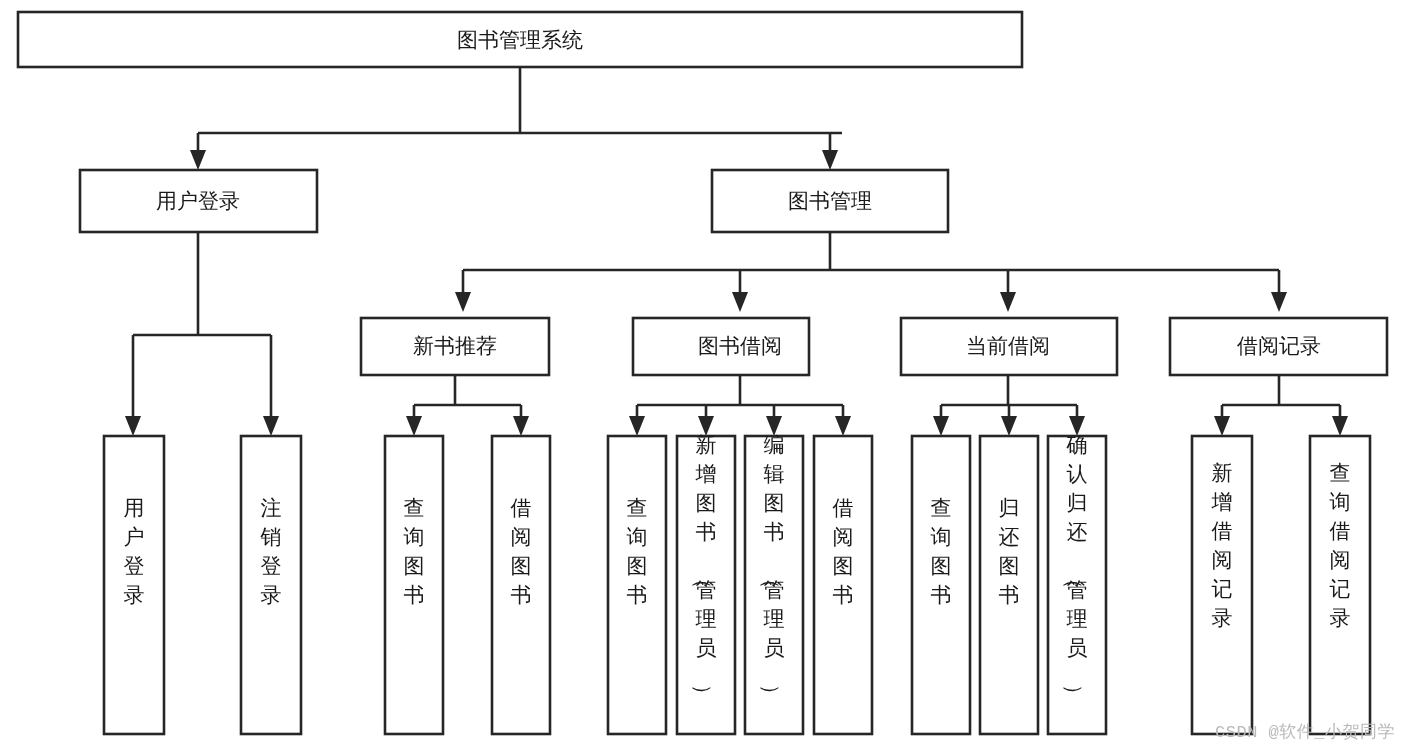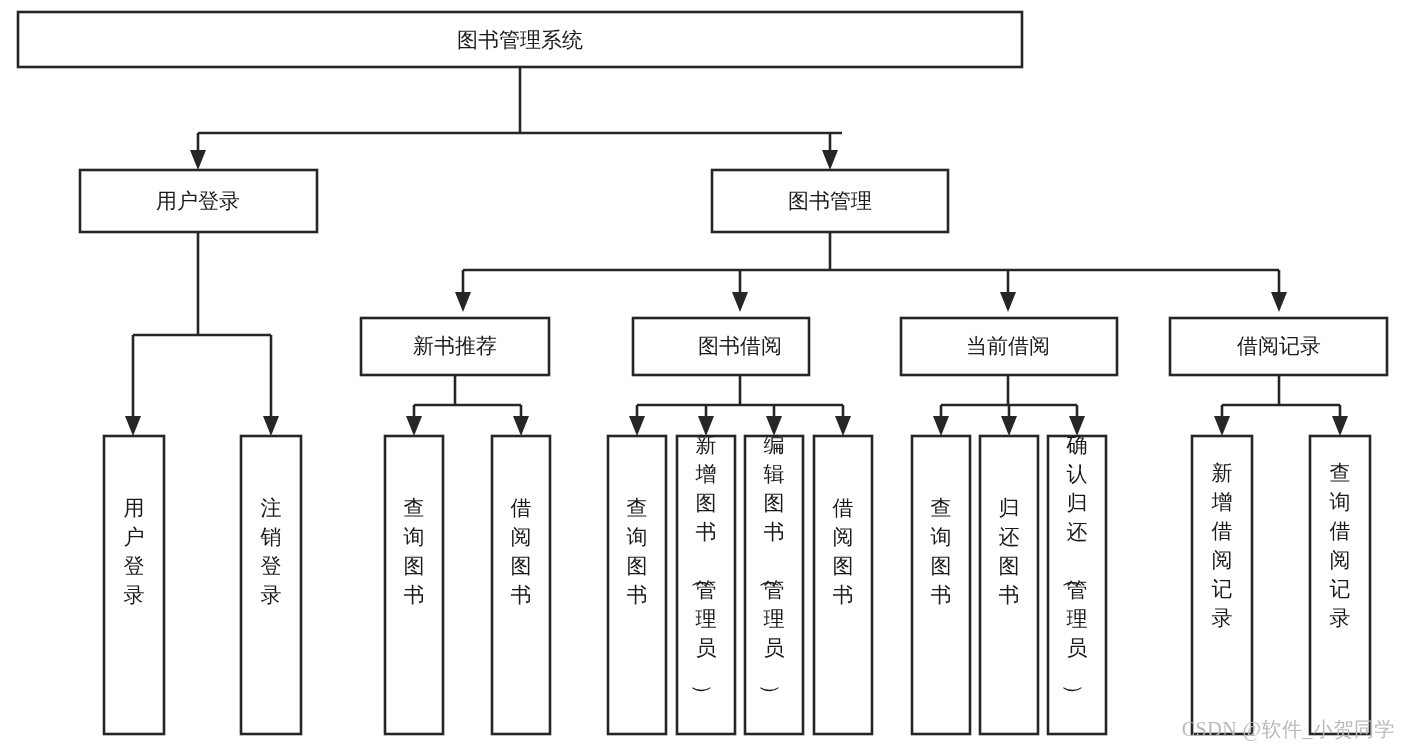"CSDN @软件_小贺同学" .watermark { font-family: Liberation Serif, serif -> Liberation Mono, monospace; font-size: 20px -> 17px }
